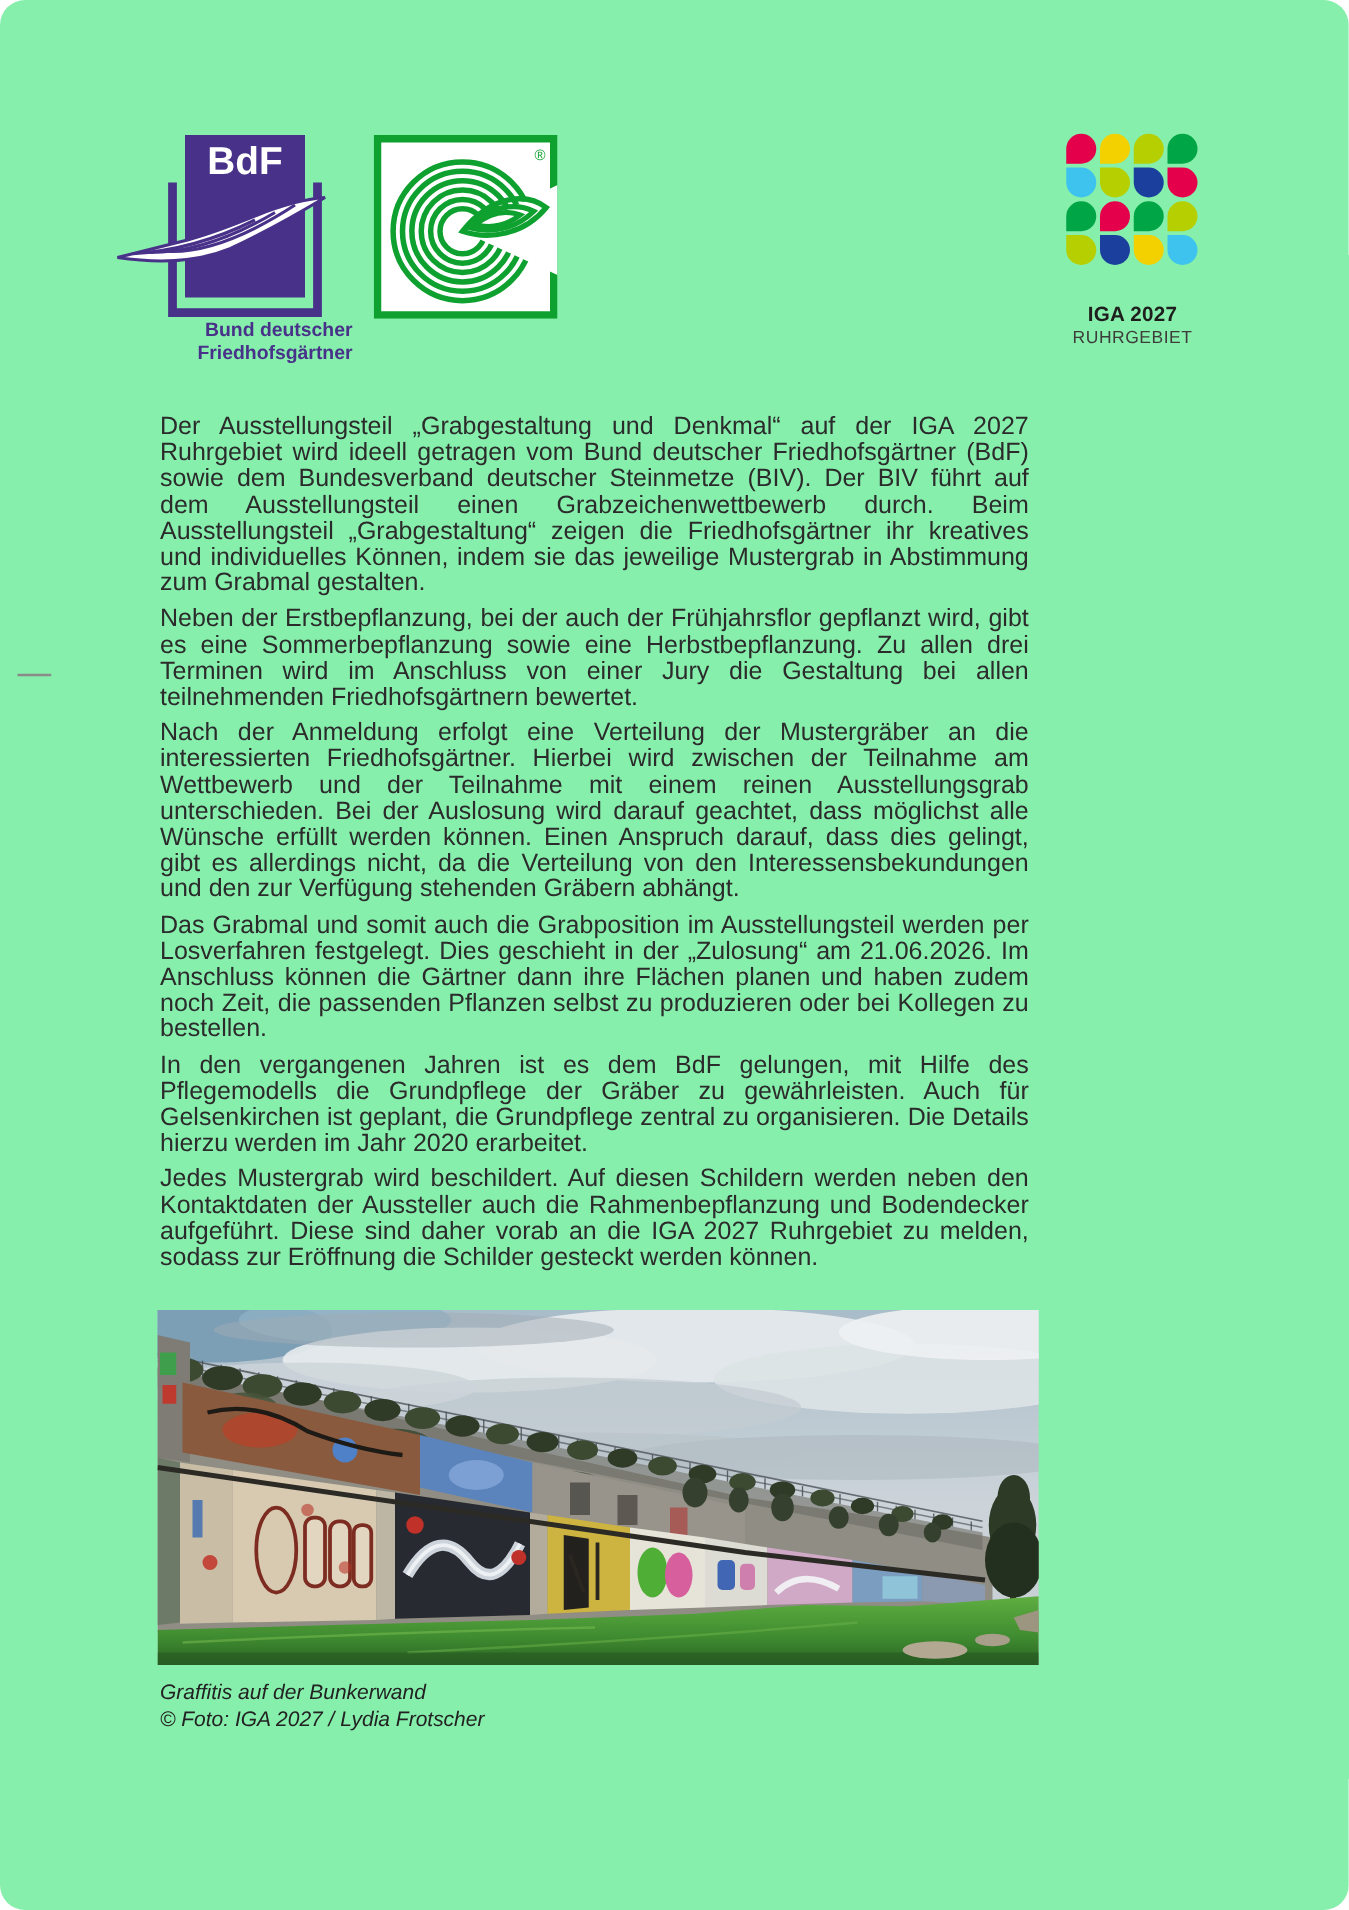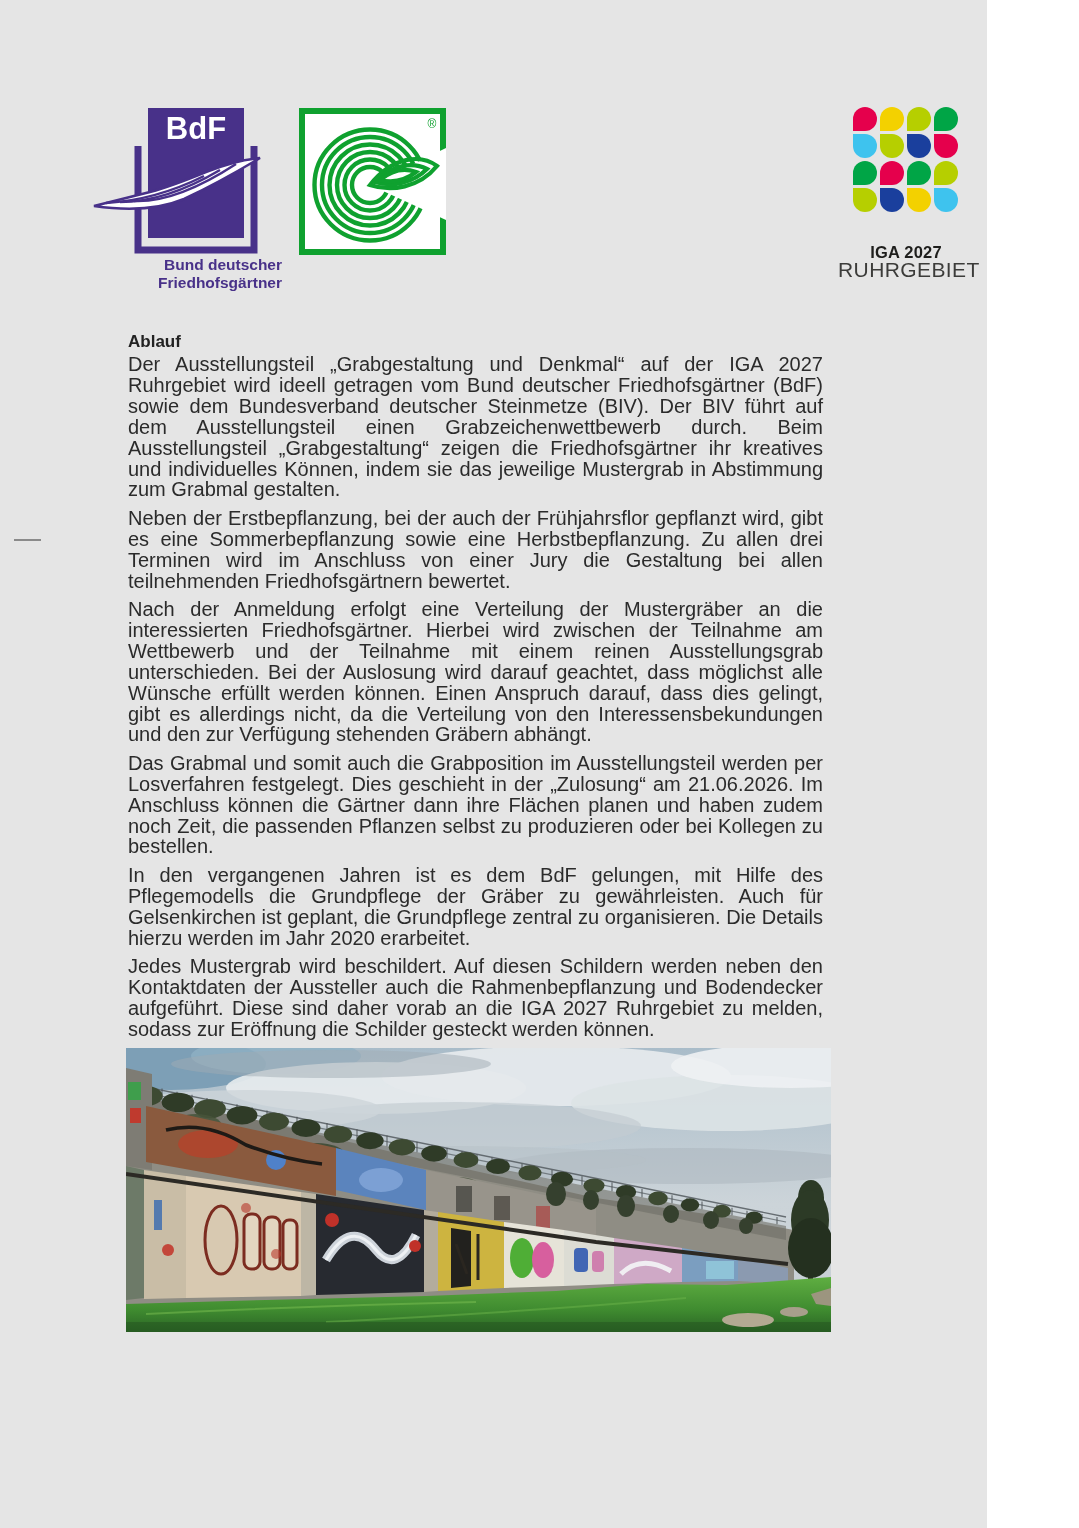"BdF" .page { background: #e5e5e5 -> #86efac; border-radius: none -> 20px; width: 987px -> 1079px }
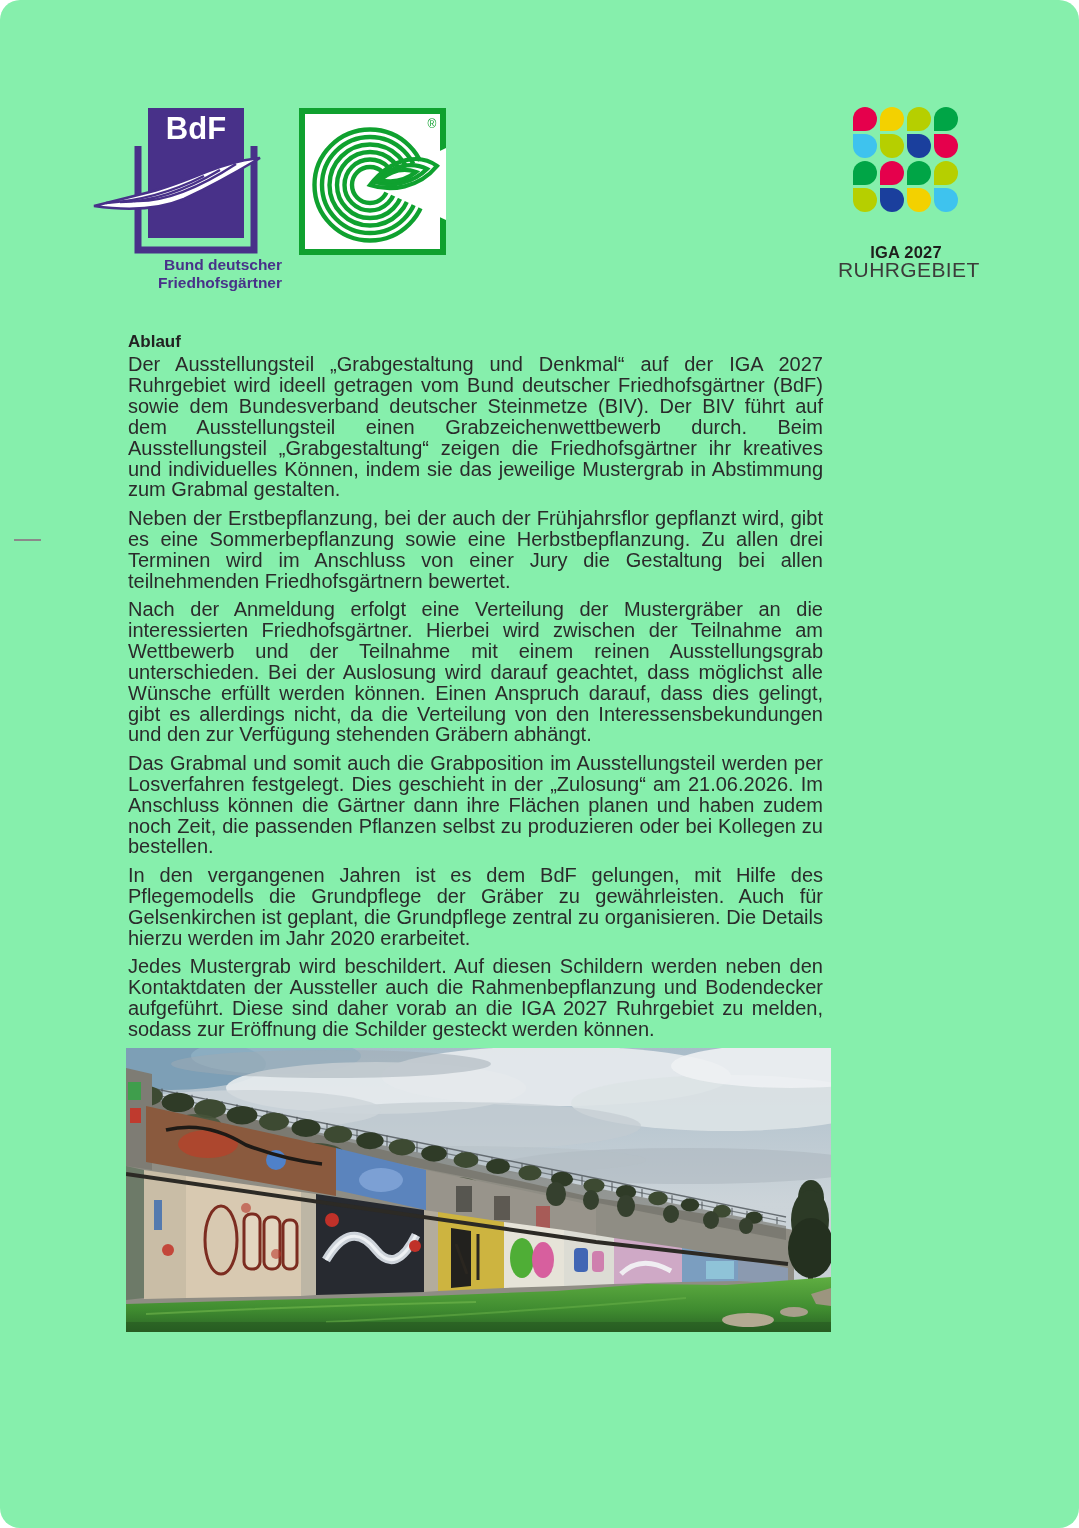"RUHRGEBIET" .iga-caption .t2 { font-size: 21px -> 14px }
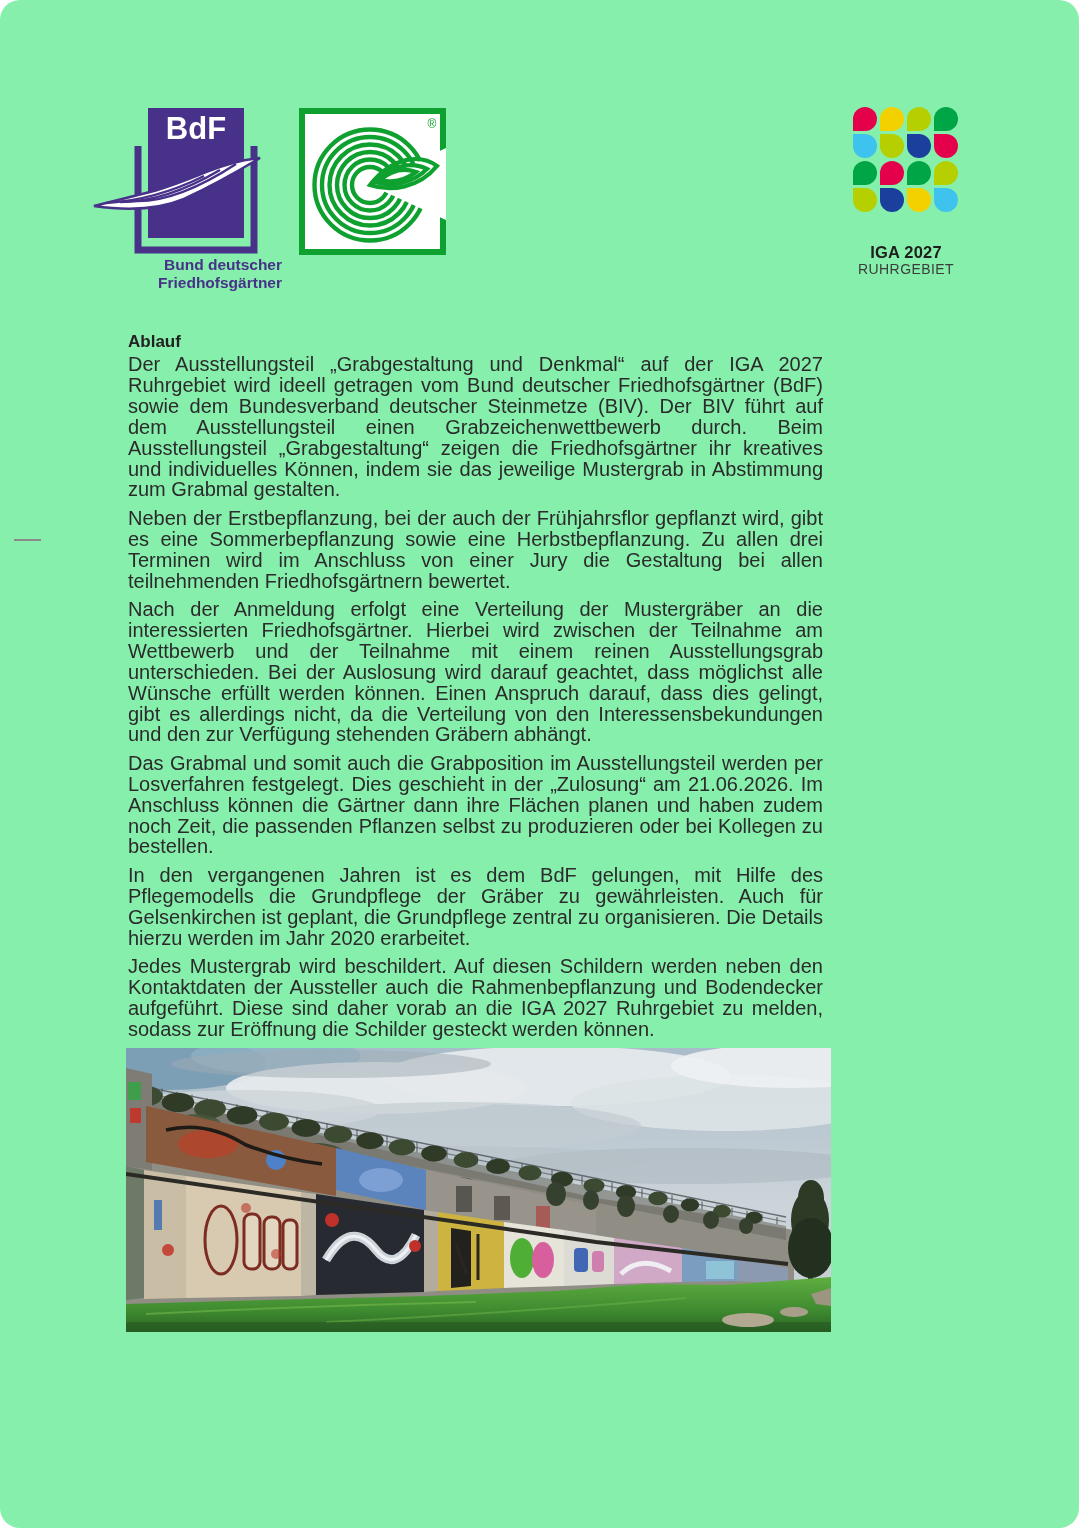"Ablauf" h2 { html: <h2>Ablauf</h2> -> none }
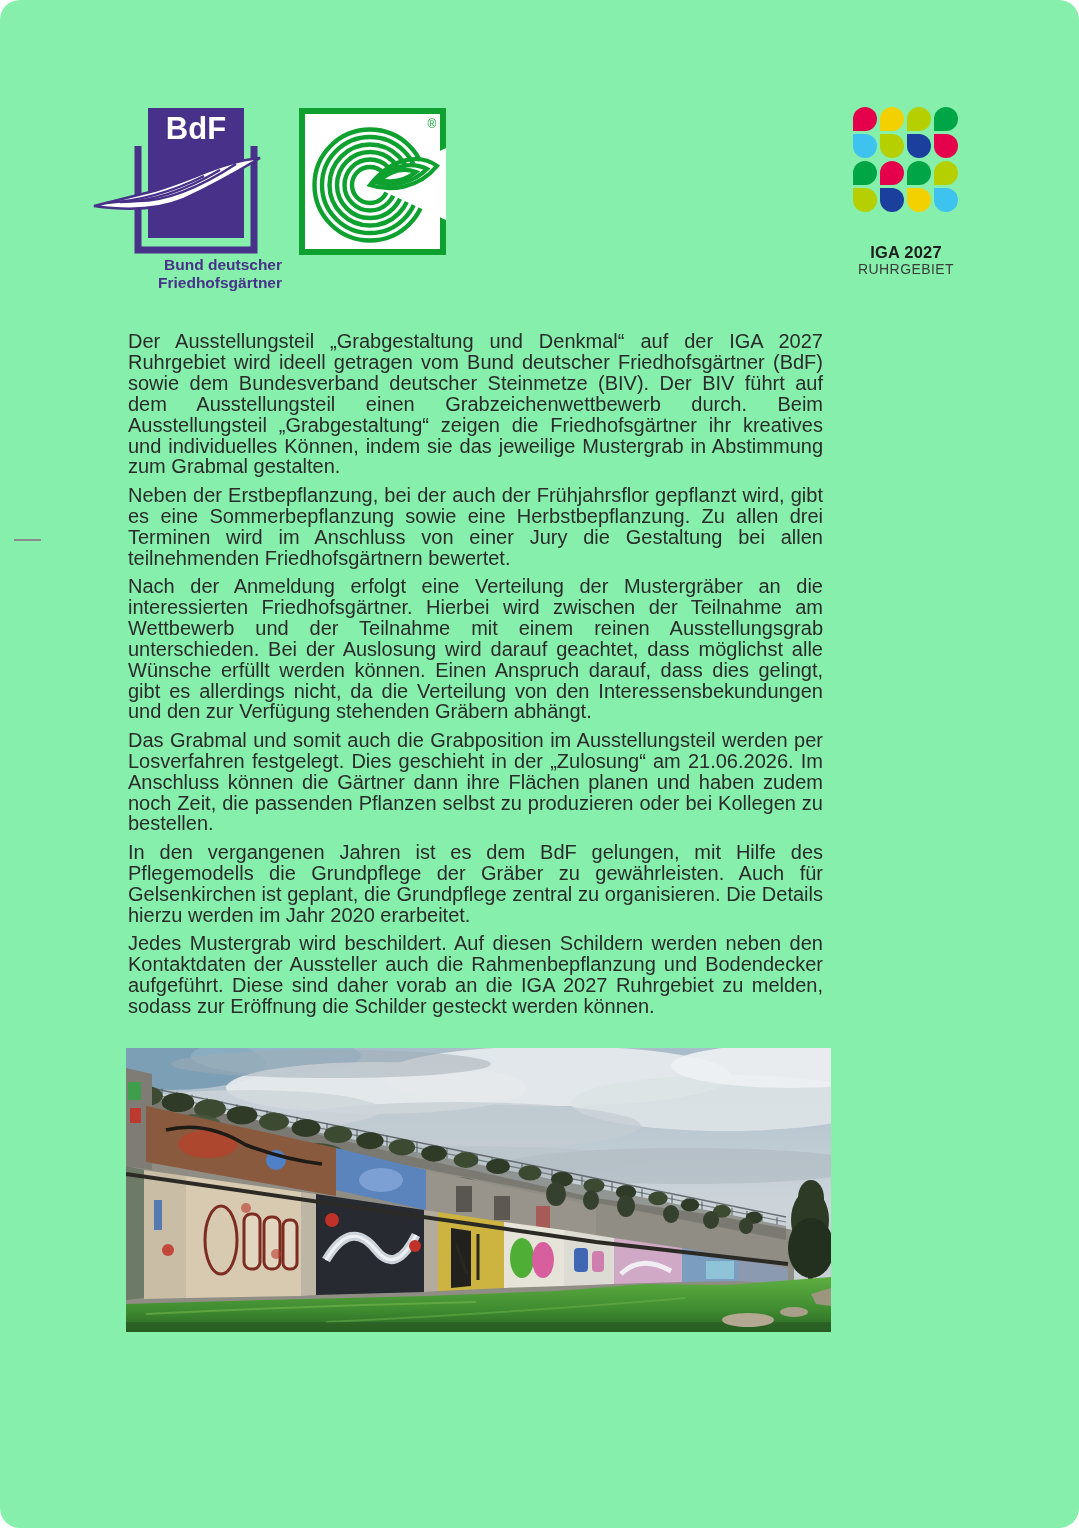"Graffitis auf der Bunkerwand" figcaption.photo-caption { html: none -> <figcaption> <div>Graffitis auf der Bunkerwand</div> <div>© Foto: IGA 2027 / Lydia Frotscher</div> </figcaption> }
